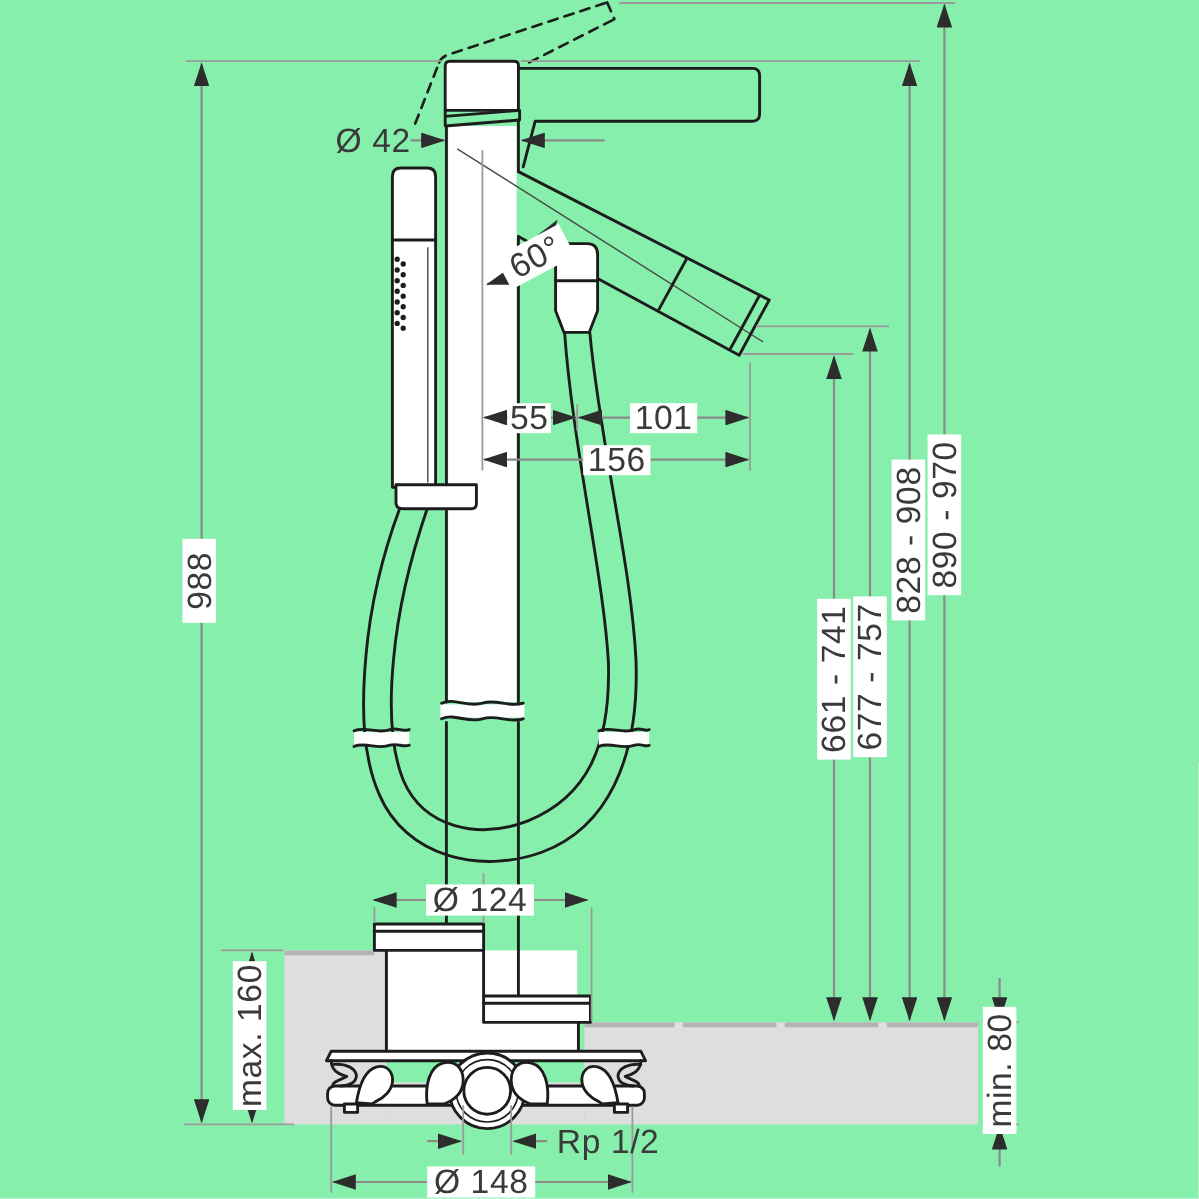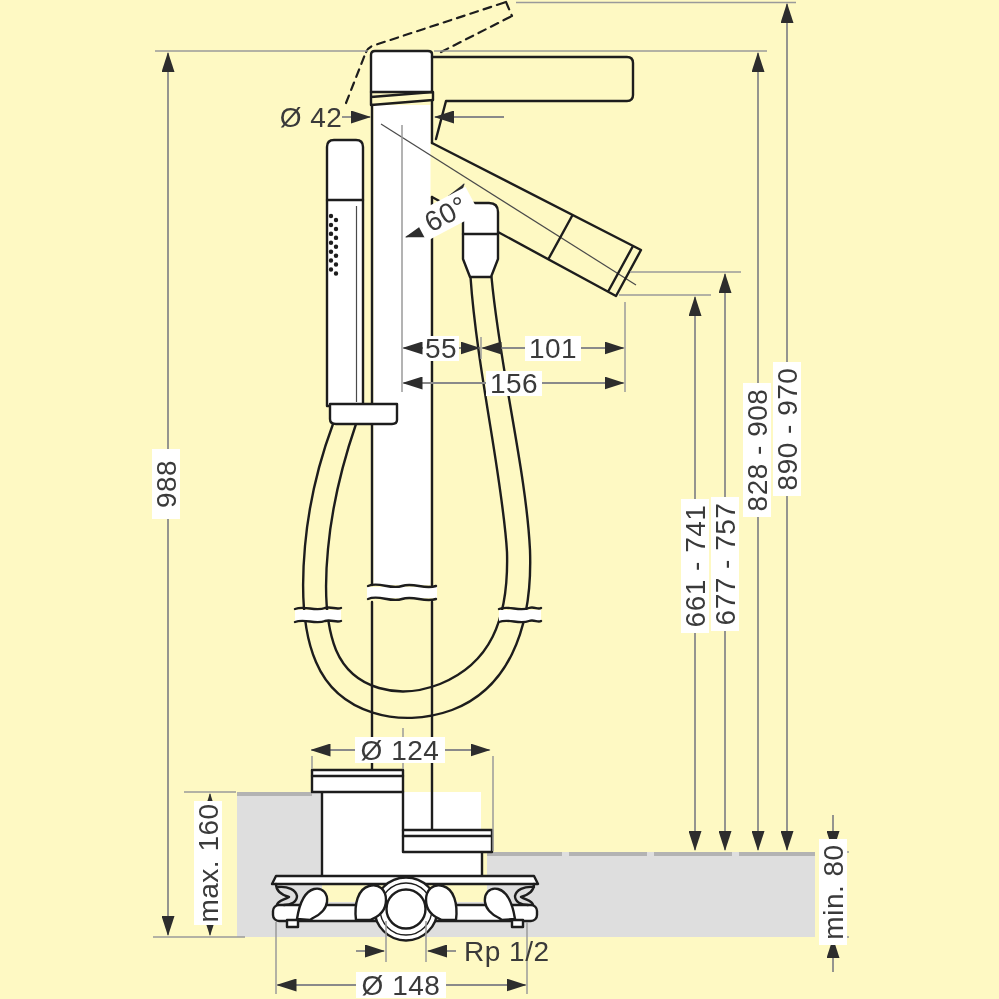"Ø 42" #stage { background: #fef9c3 -> #86efac }
